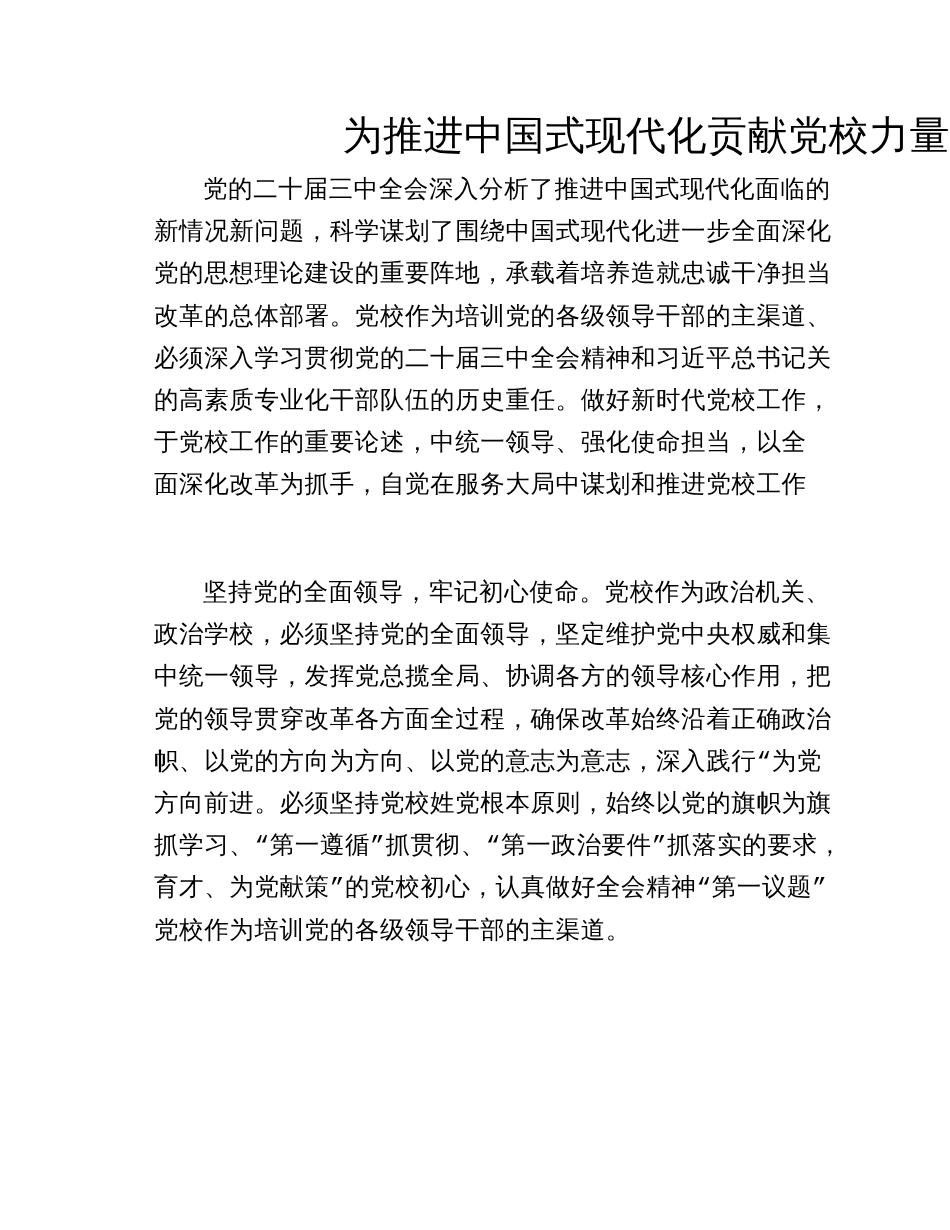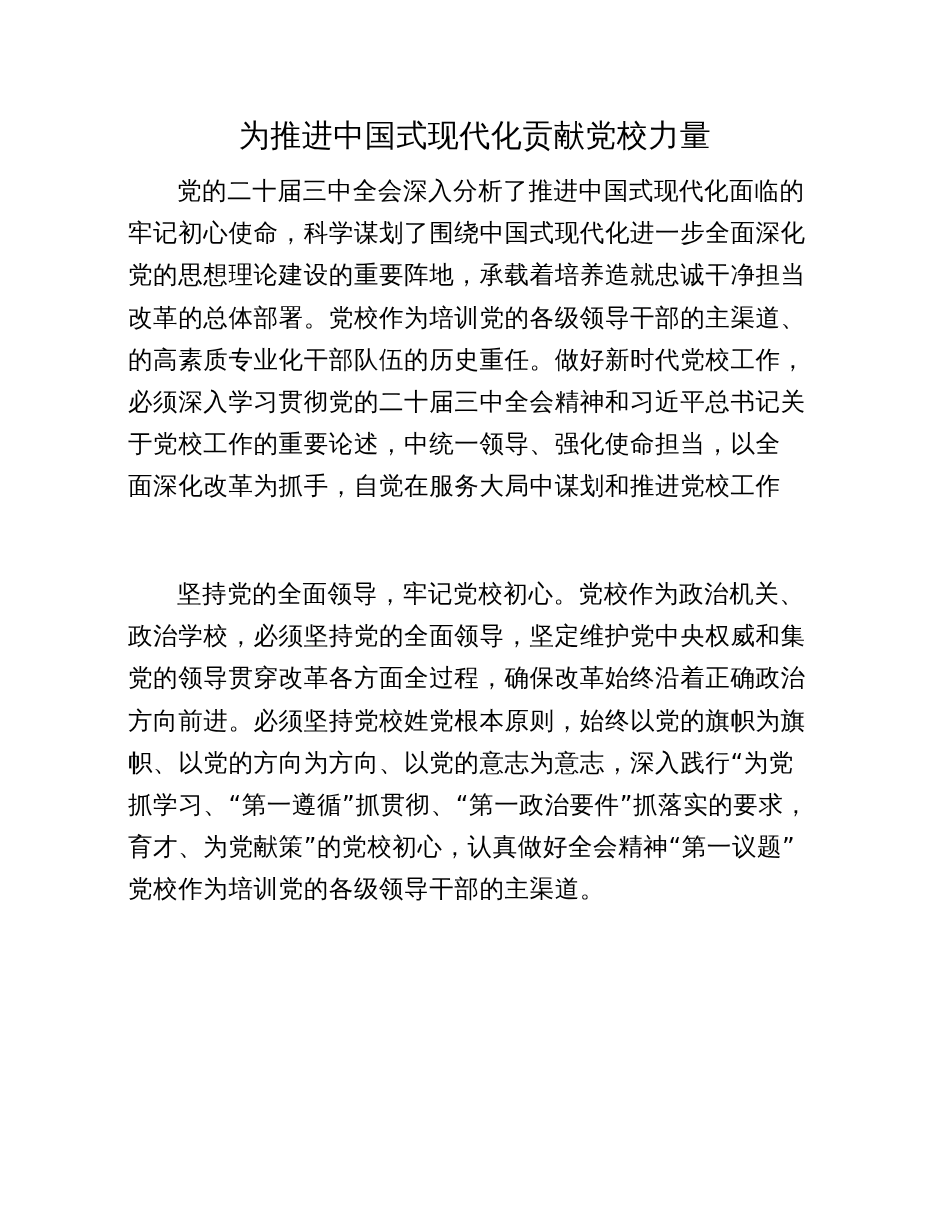"为推进中国式现代化贡献党校力量" .title { font-size: 31px -> 40px; text-align: center -> right }
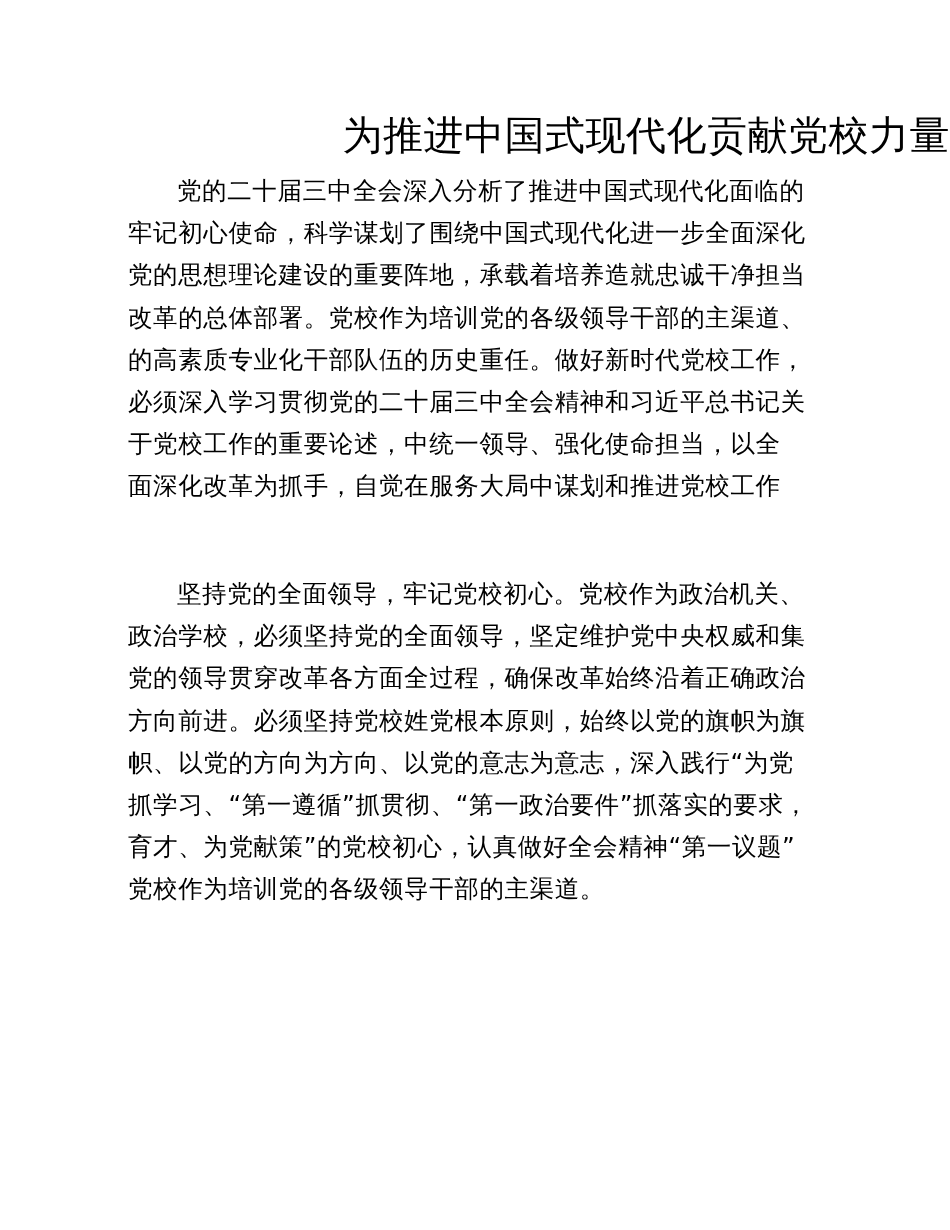"党的二十届三中全会深入分析了推进中国式现代化面临的" .para { font-family: none -> Liberation Mono, monospace; left: 128px -> 154px }
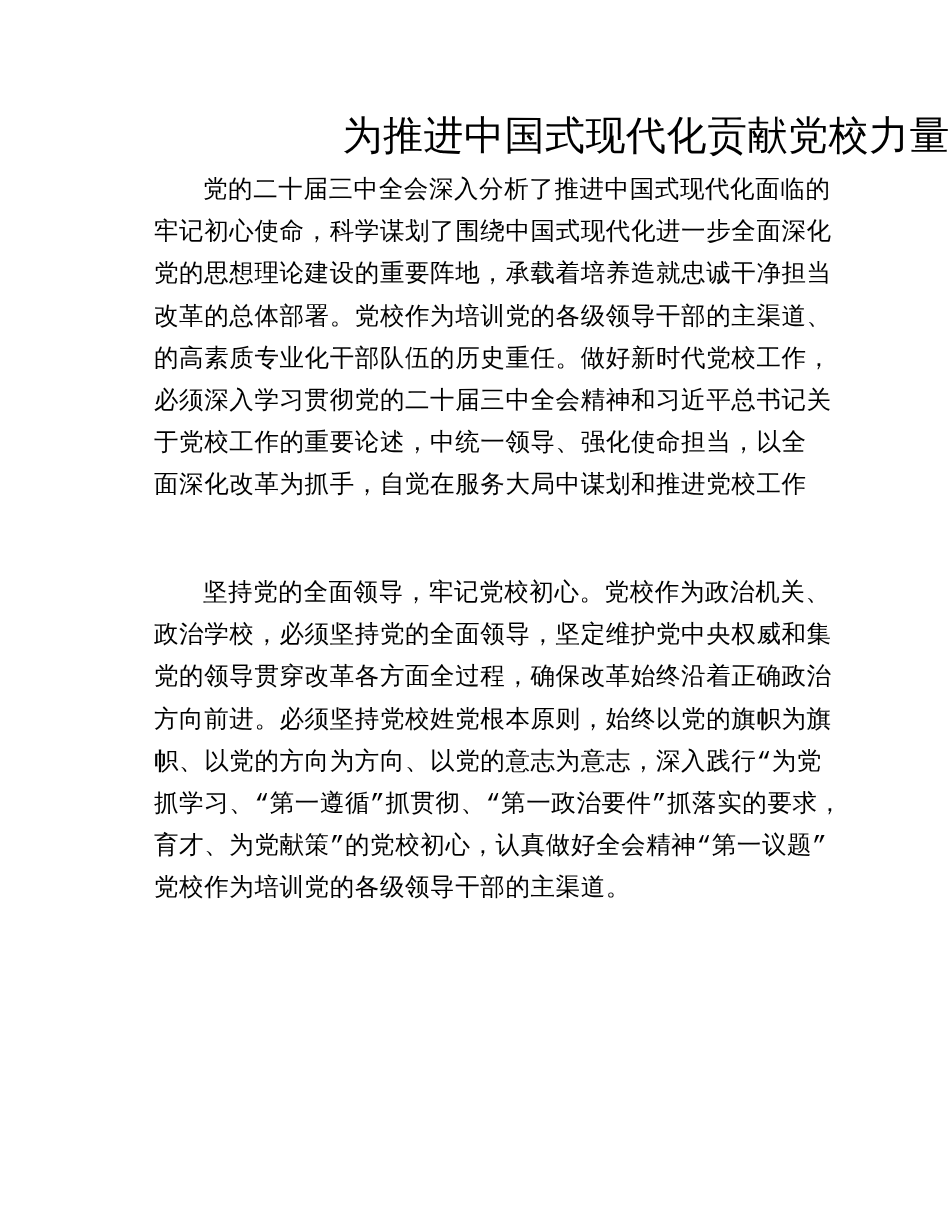"牢记初心使命，科学谋划了围绕中国式现代化进一步全面深化" span.line { text: 牢记初心使命 -> 新情况新问题 }
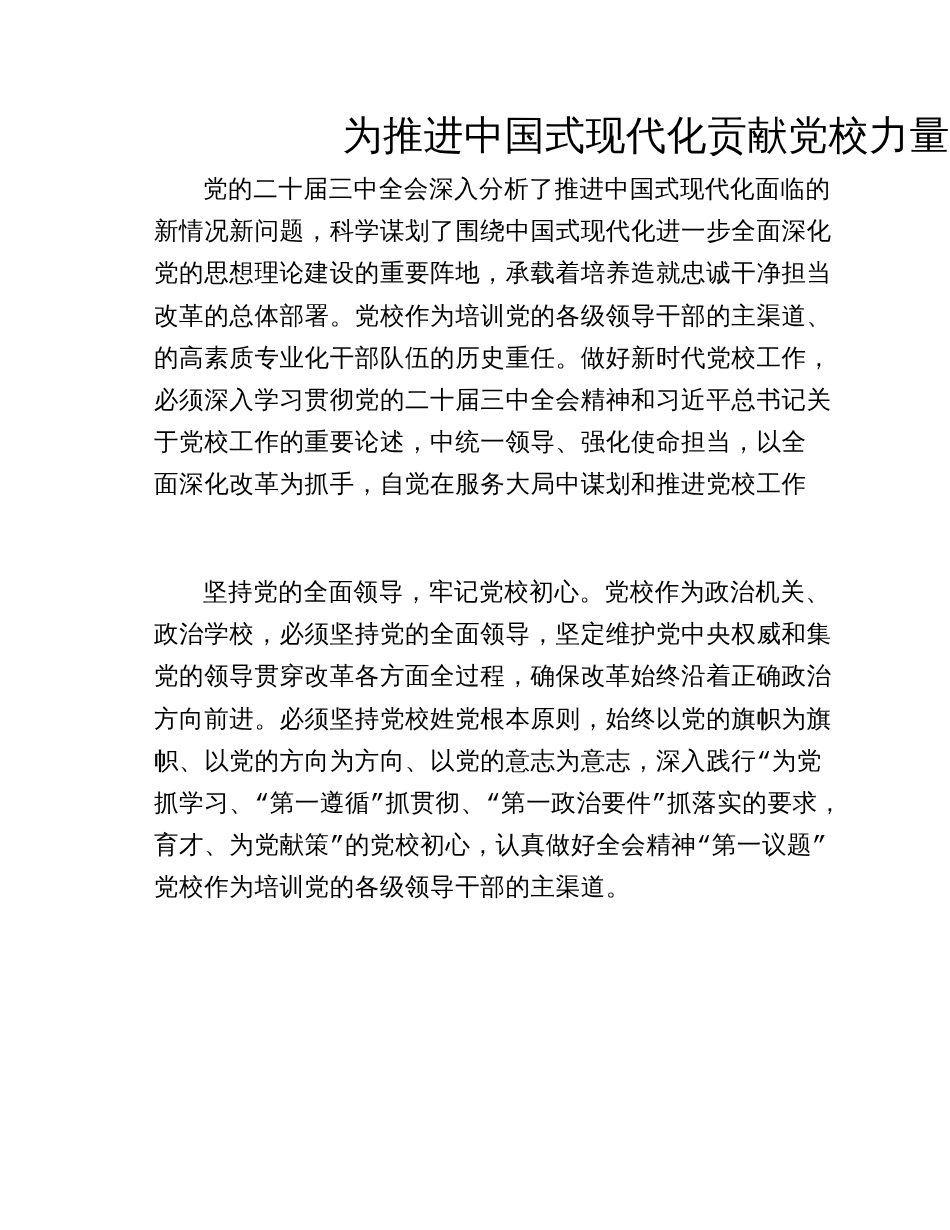"的高素质专业化干部队伍的历史重任。做好新时代党校工作，" span.line { order: before "必须深入学习贯彻党的二十届三中全会精神和习近平总书记关" -> after "必须深入学习贯彻党的二十届三中全会精神和习近平总书记关" }
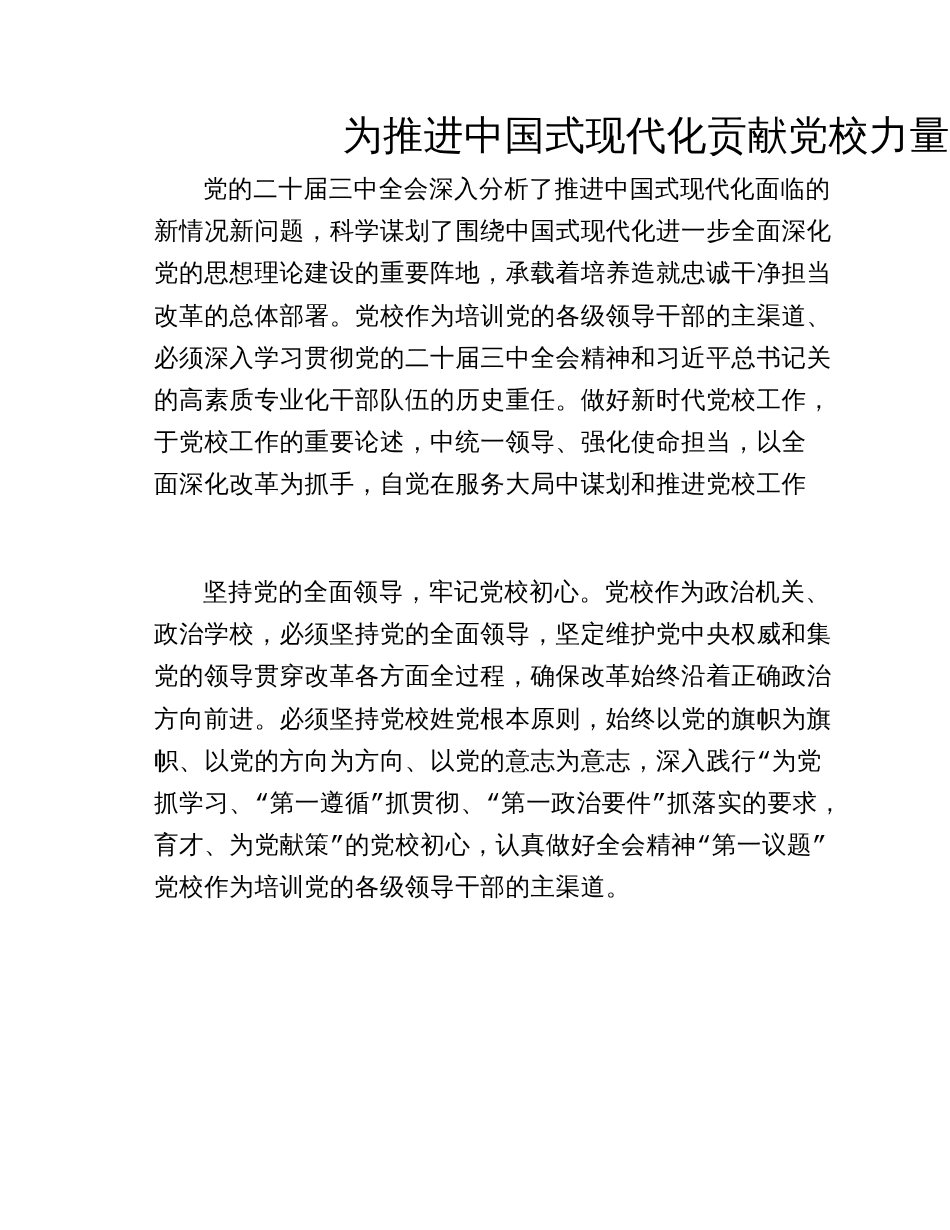"坚持党的全面领导，牢记党校初心。党校作为政治机关、" span.line { text: 党校初心 -> 初心使命 }
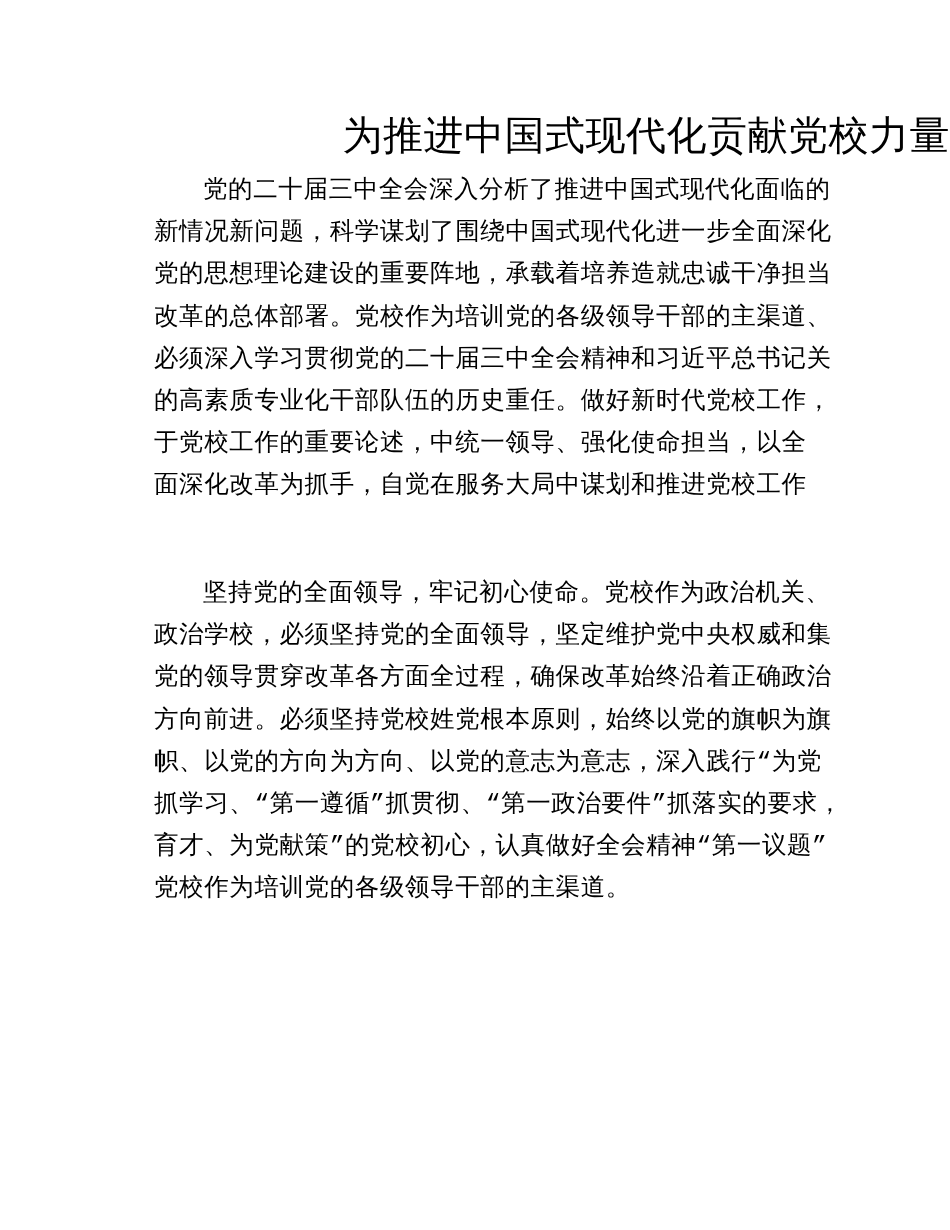"中统一领导，发挥党总揽全局、协调各方的领导核心作用，把" span.line { html: none -> <span>中统一领导，发挥党总揽全局、协调各方的领导核心作用，把</span> }
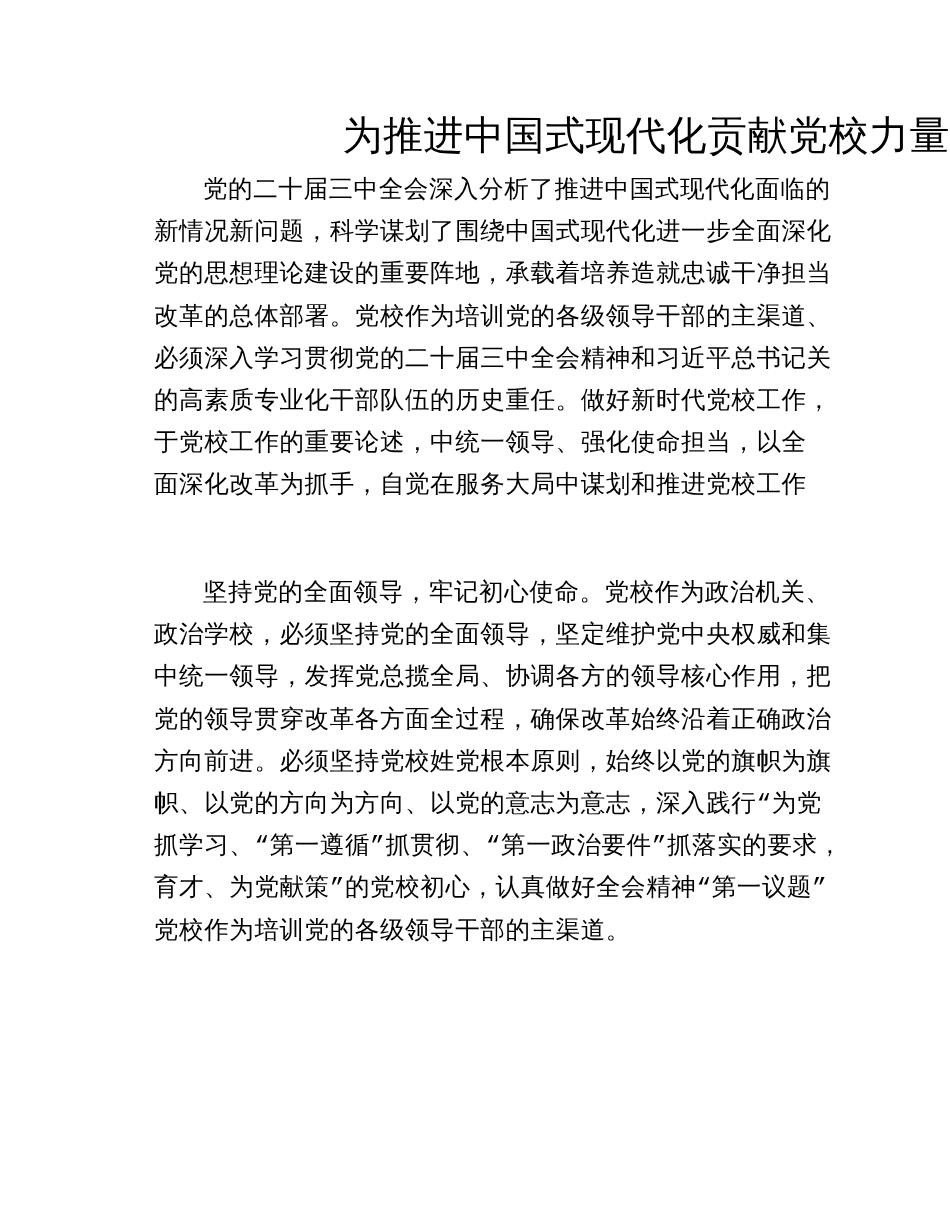"方向前进。必须坚持党校姓党根本原则，始终以党的旗帜为旗" span.line { order: before "帜、以党的方向为方向、以党的意志为意志，深入践行“为党" -> after "帜、以党的方向为方向、以党的意志为意志，深入践行“为党" }
